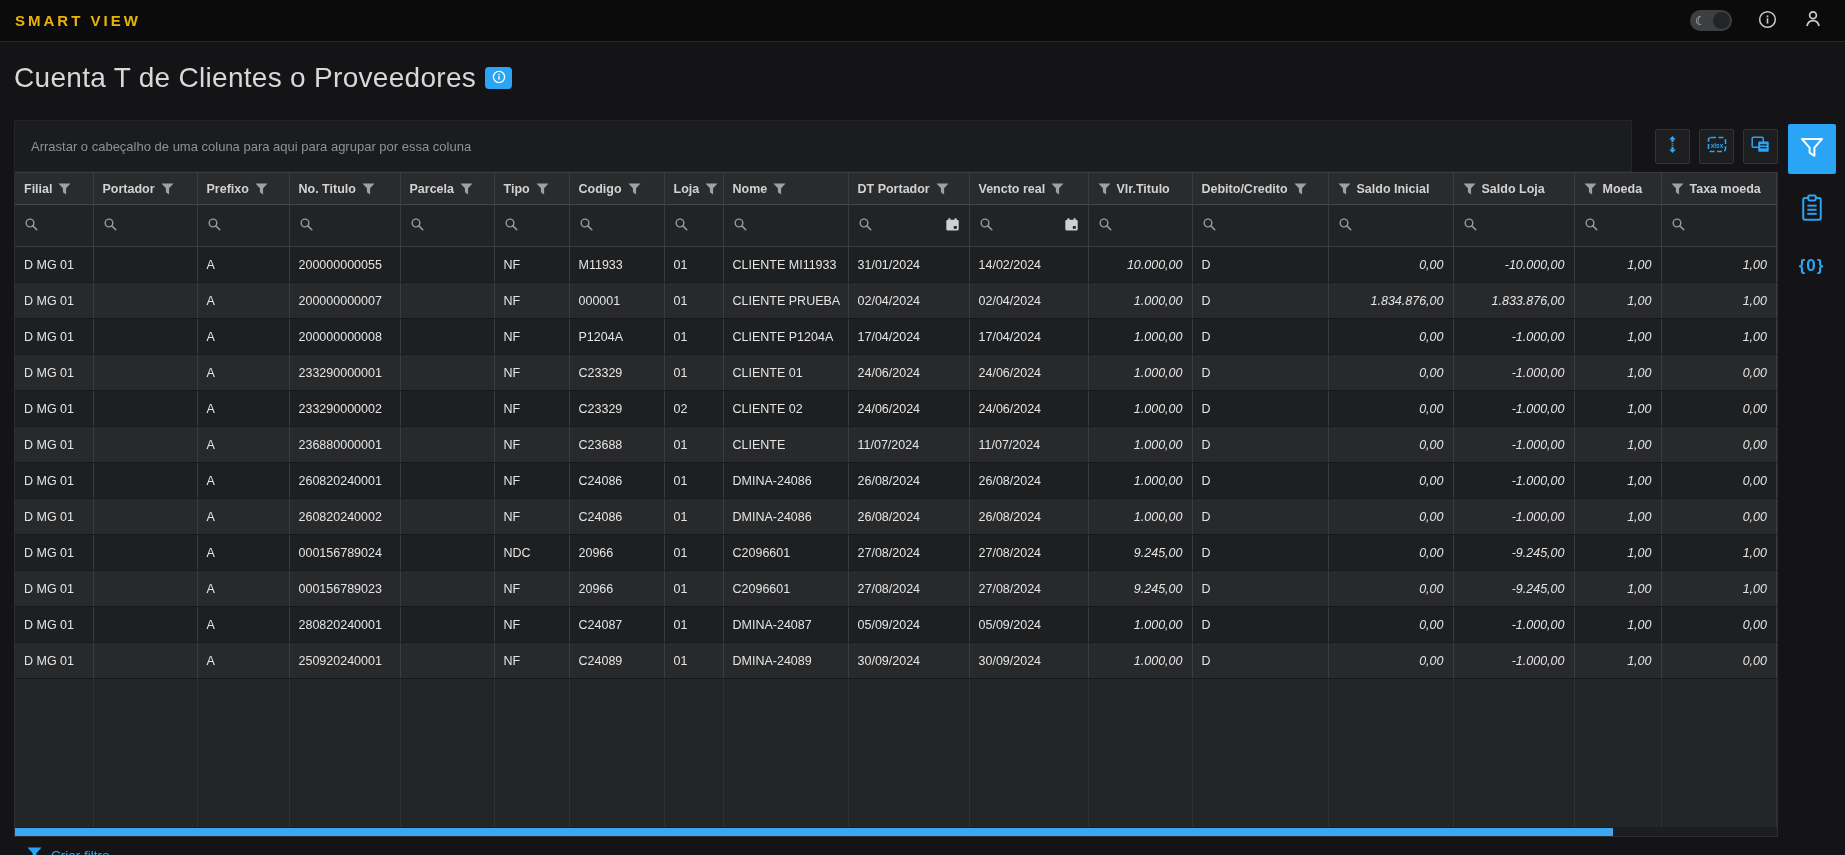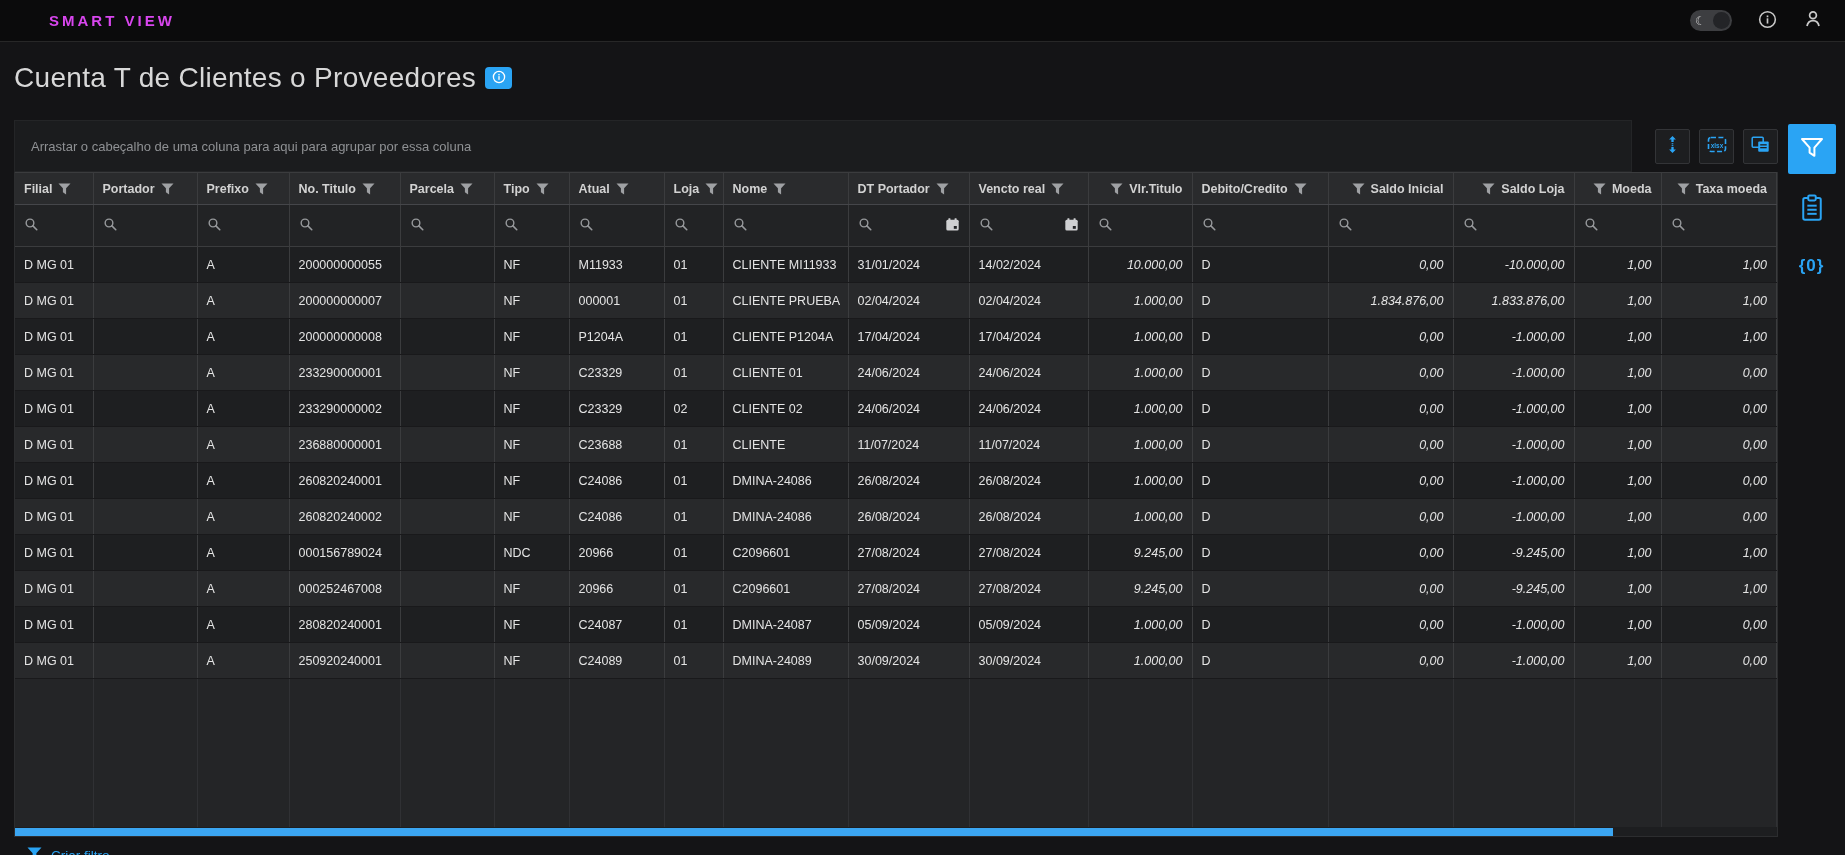"SMART VIEW" .brand { color: #d946ef -> #eab308; margin-left: 34px -> none }
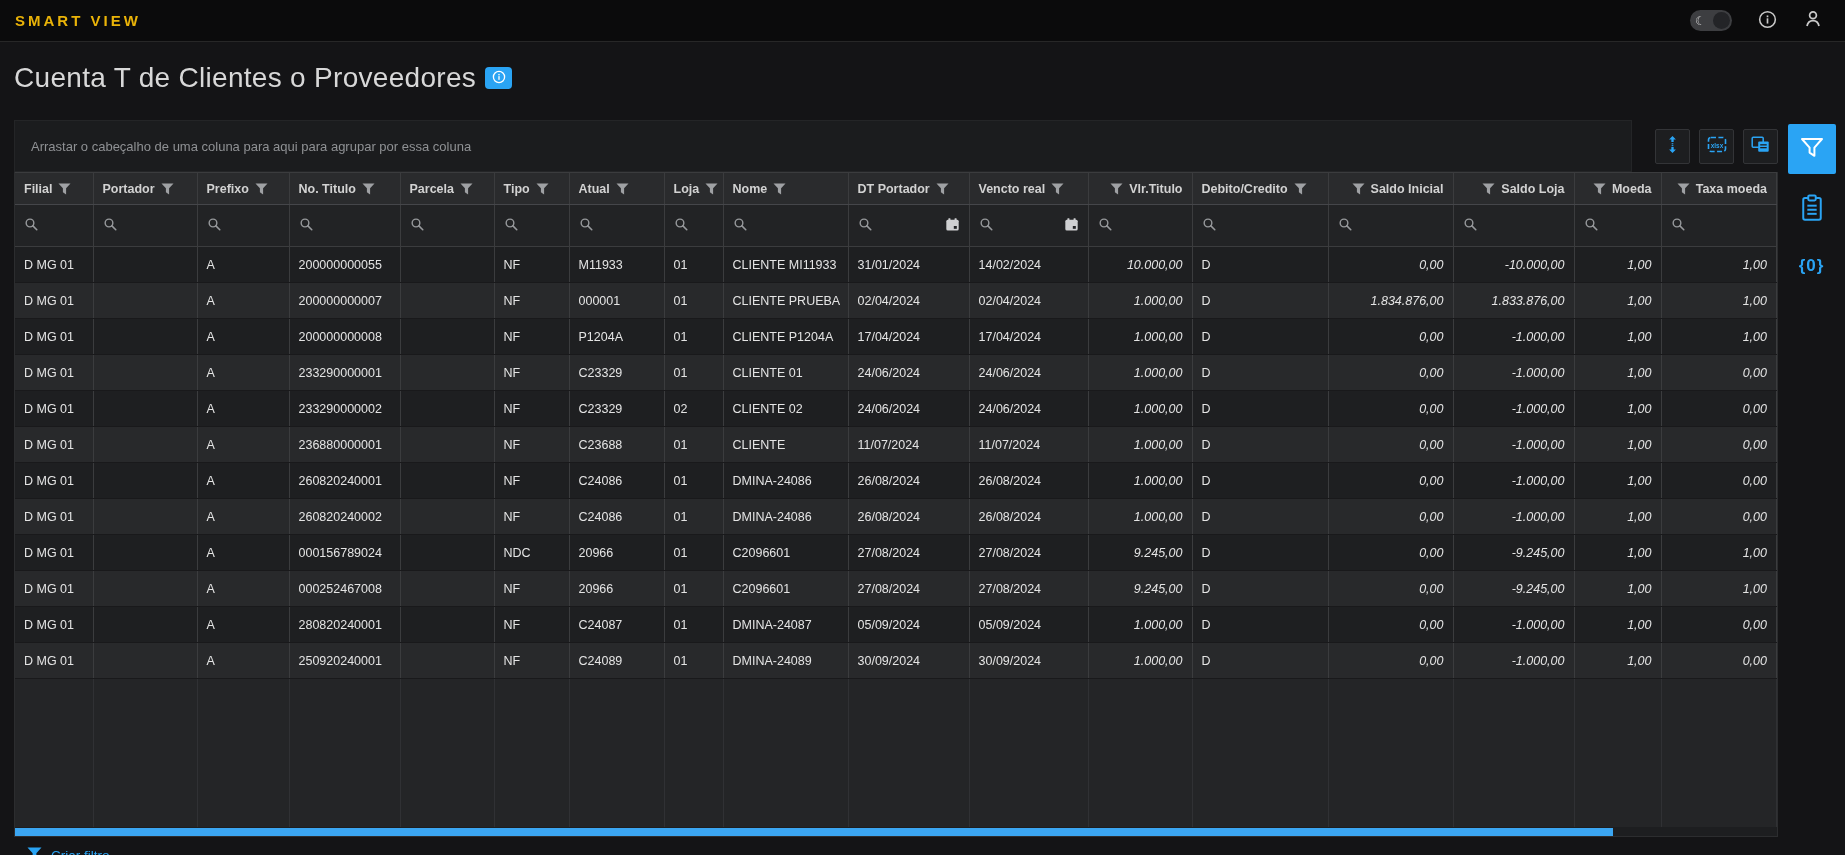"Atual" span.flabel { text: Atual -> Codigo }
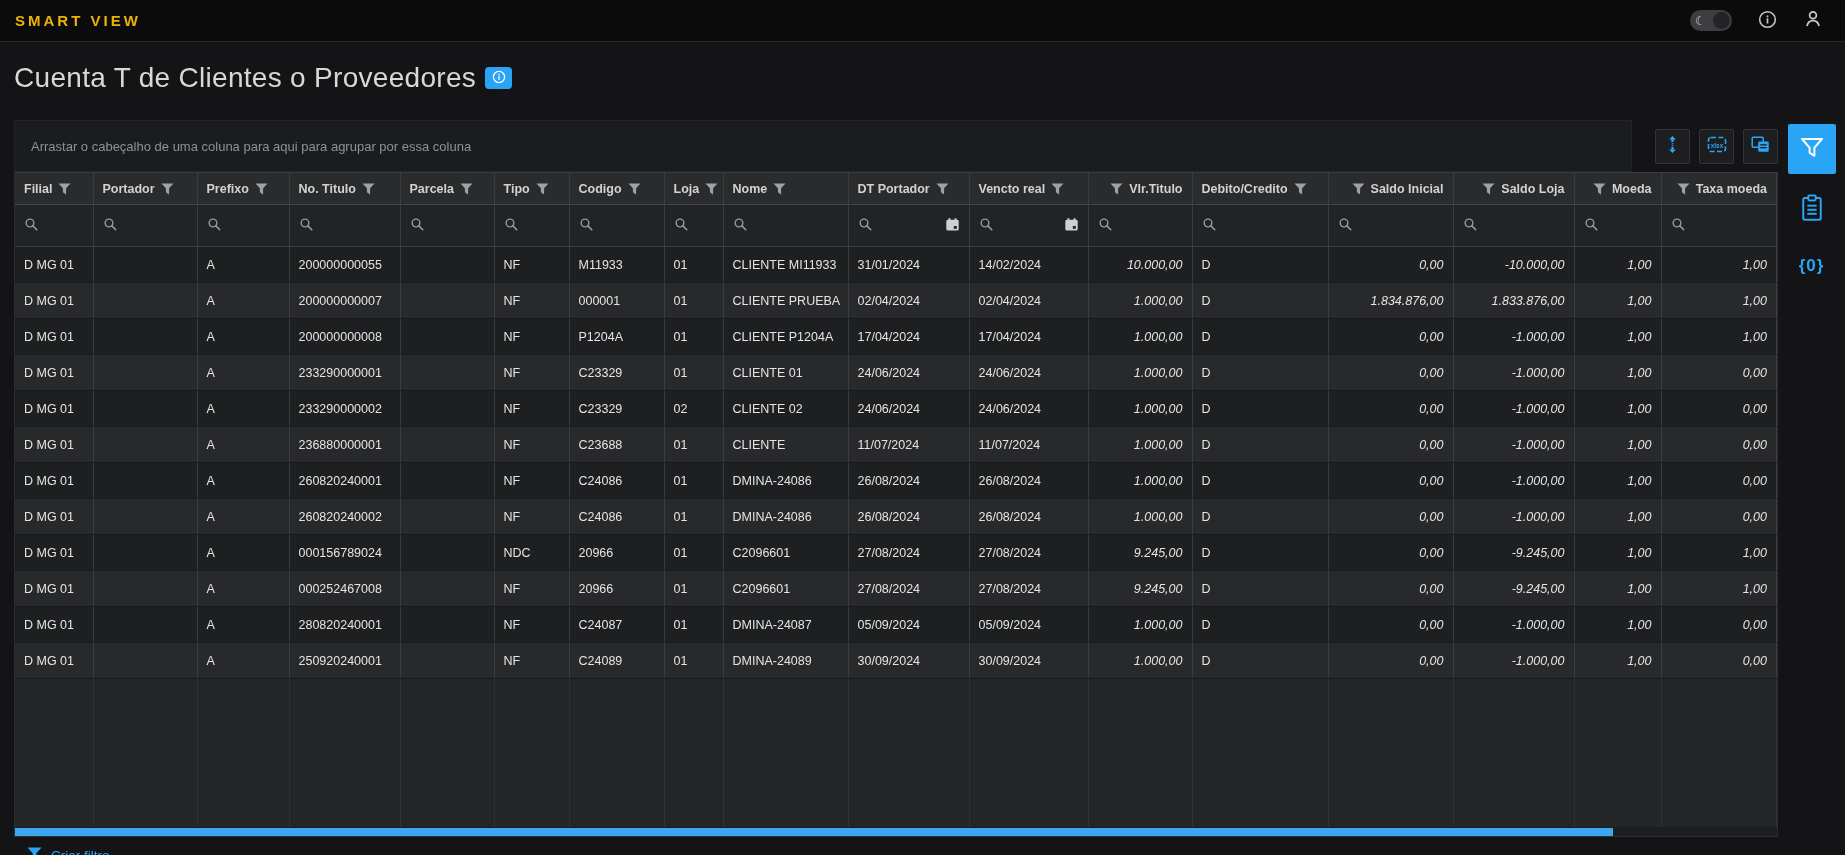"Vlr.Titulo" .hcell.right { justify-content: flex-end -> none }
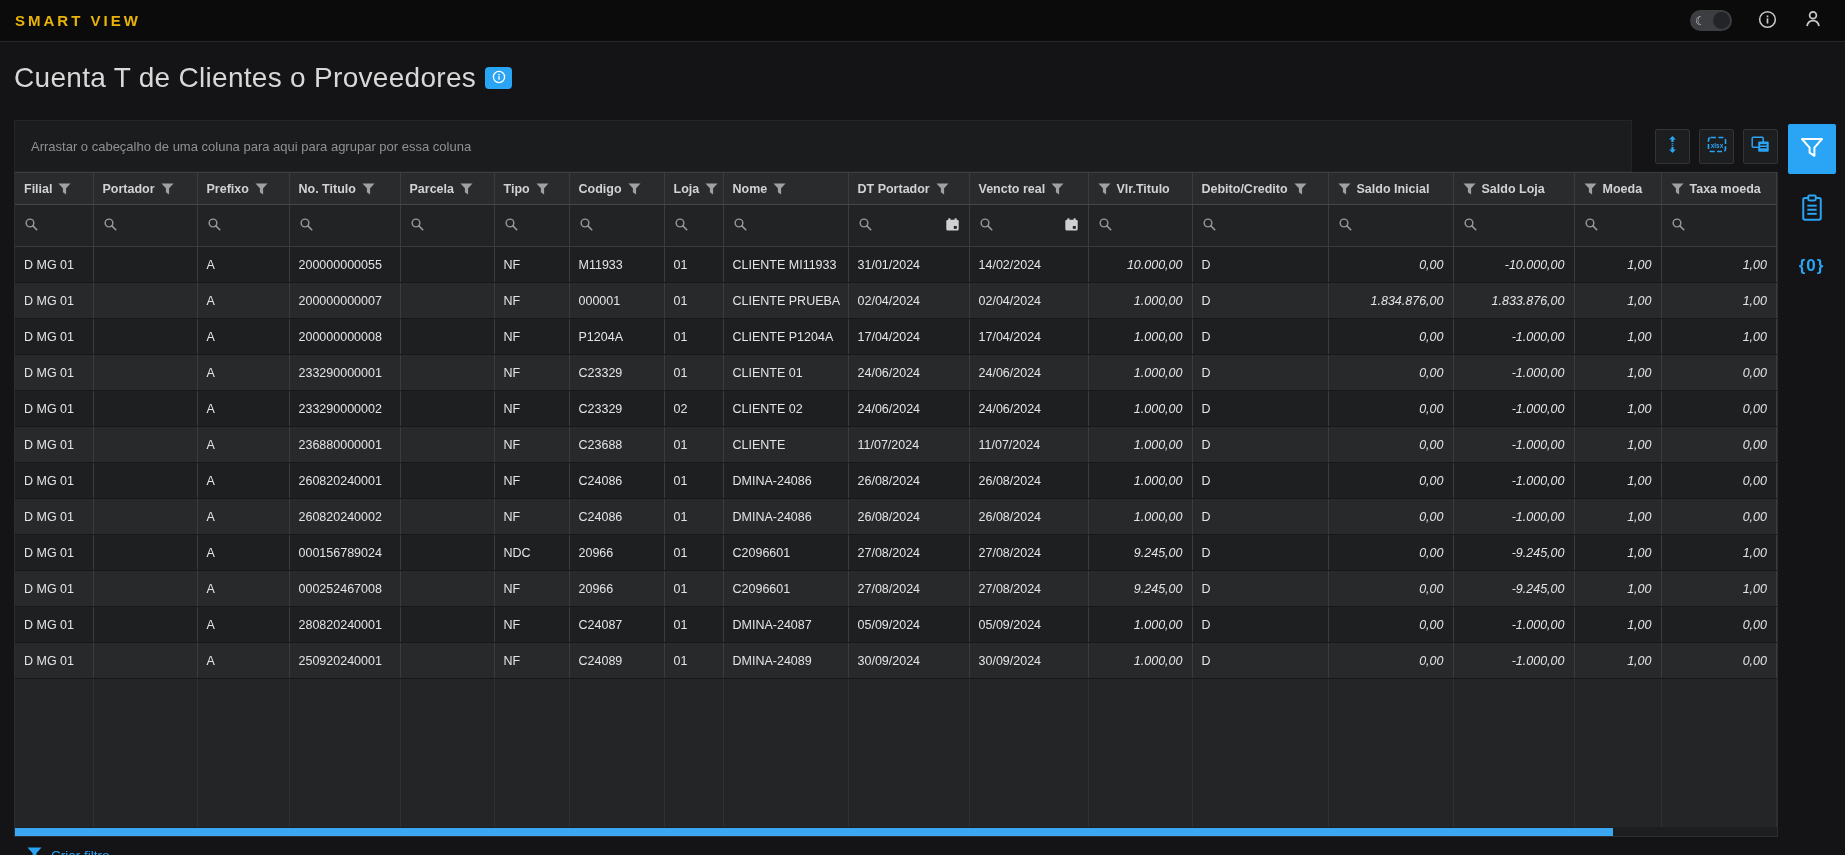"000252467008" td.left { text: 000252467008 -> 000156789023 }
